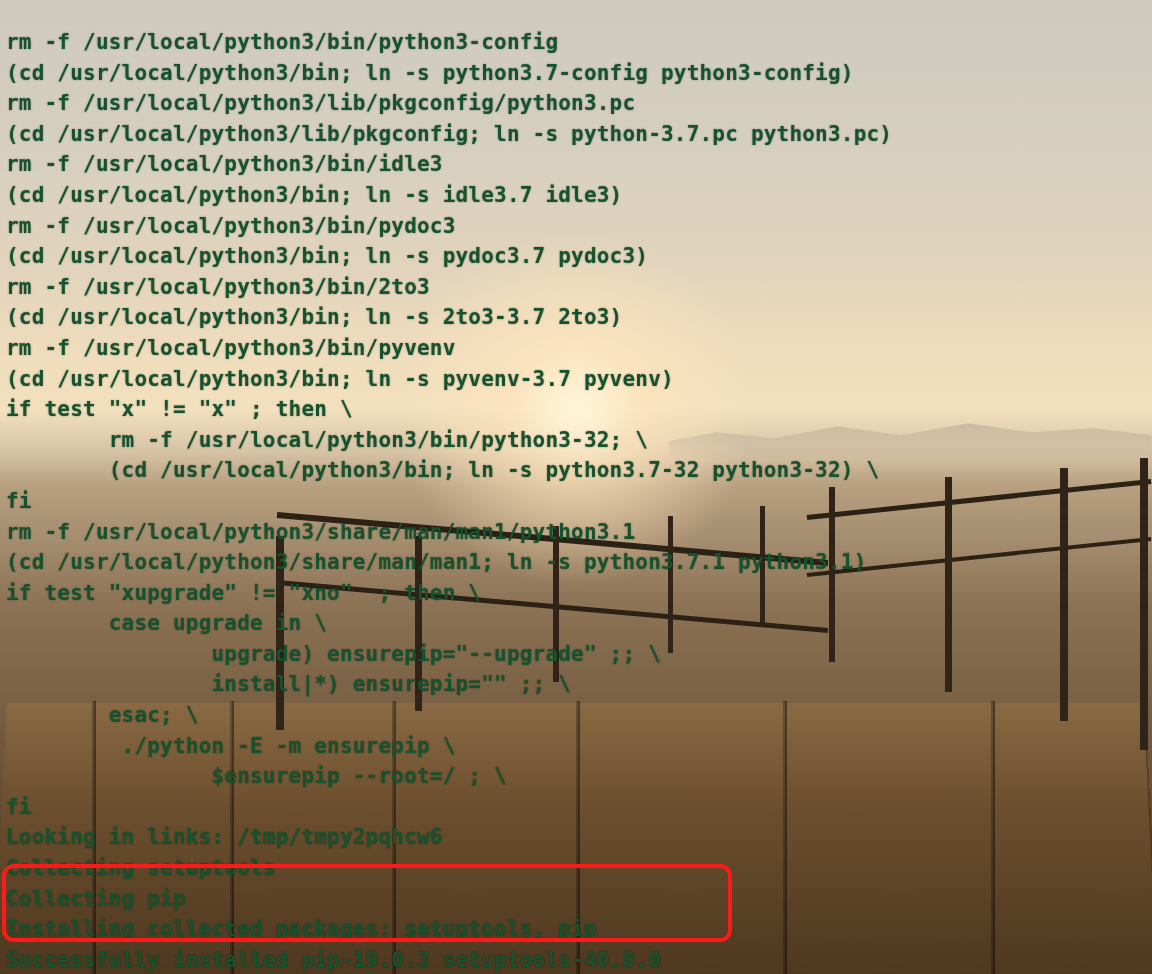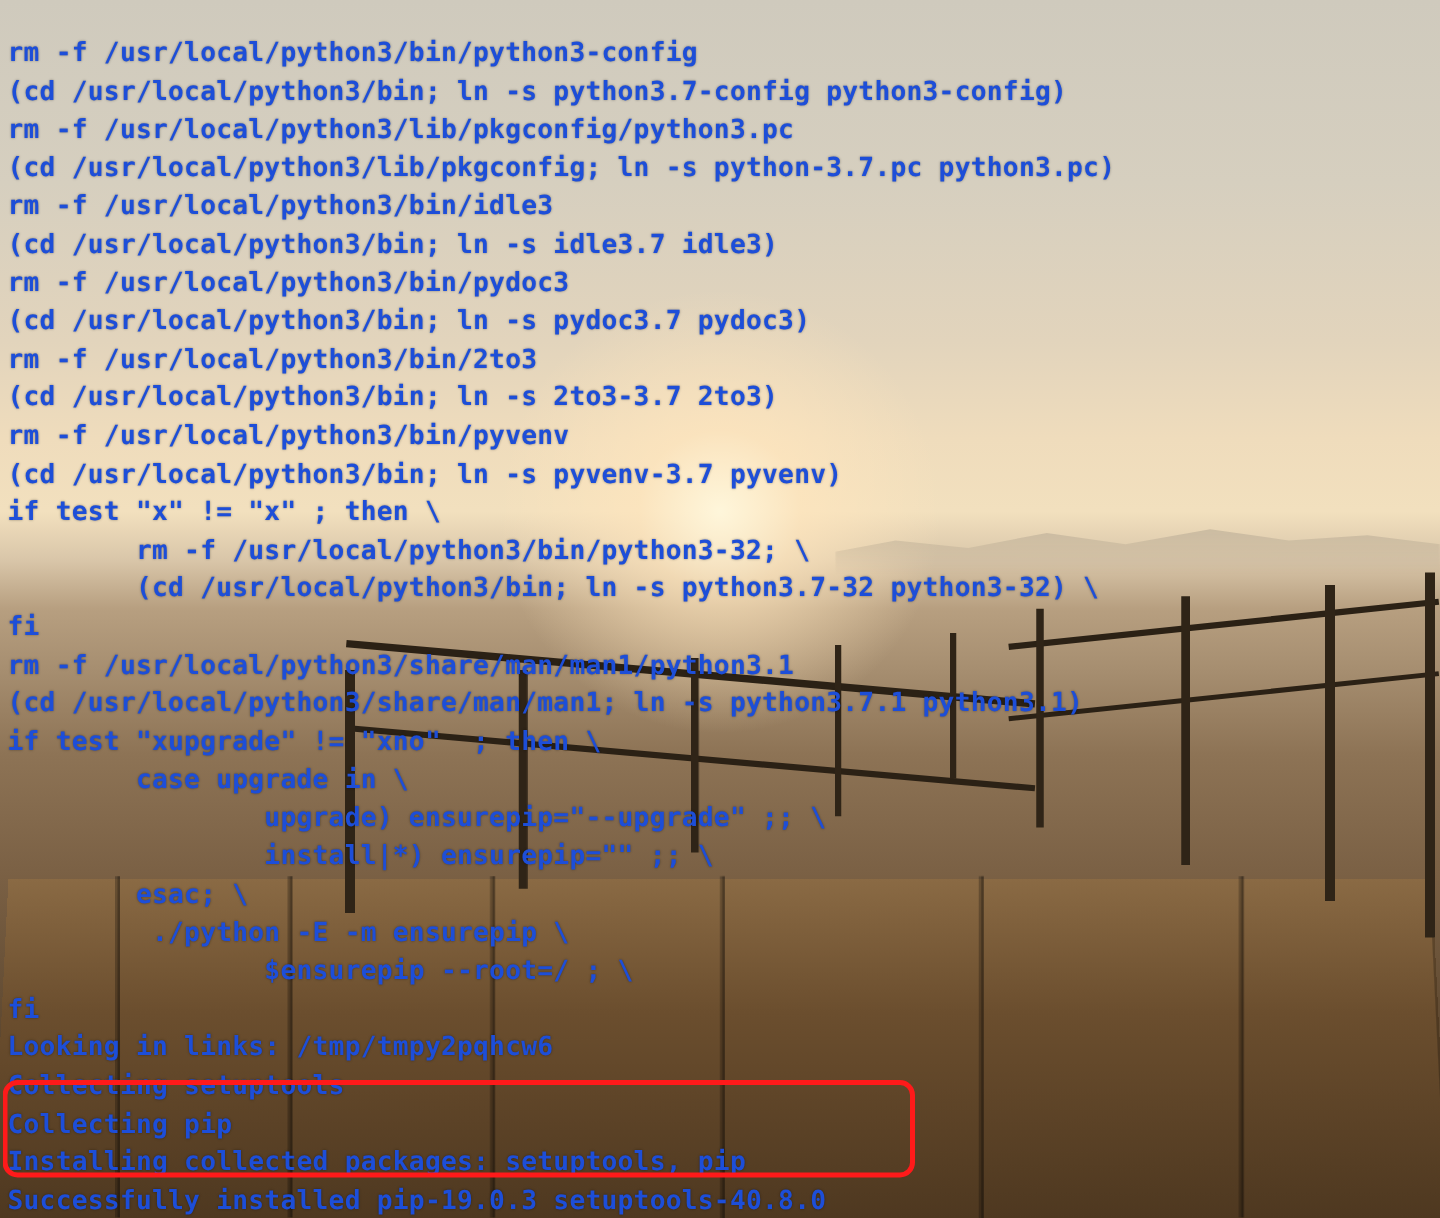"rm -f" .term { color: #1d4ed8 -> #14532d }
